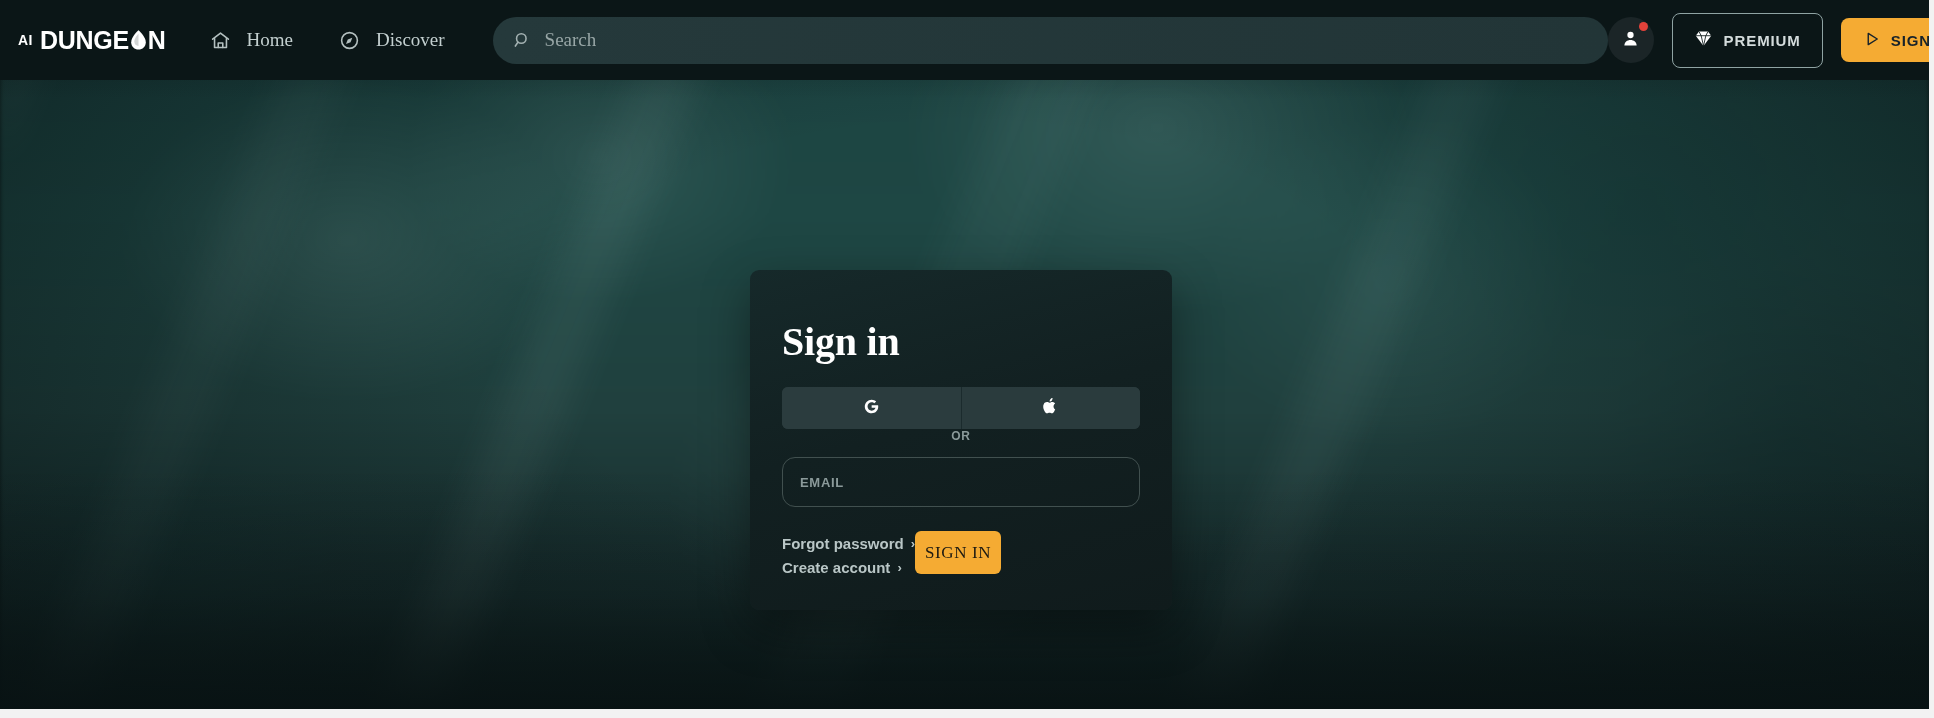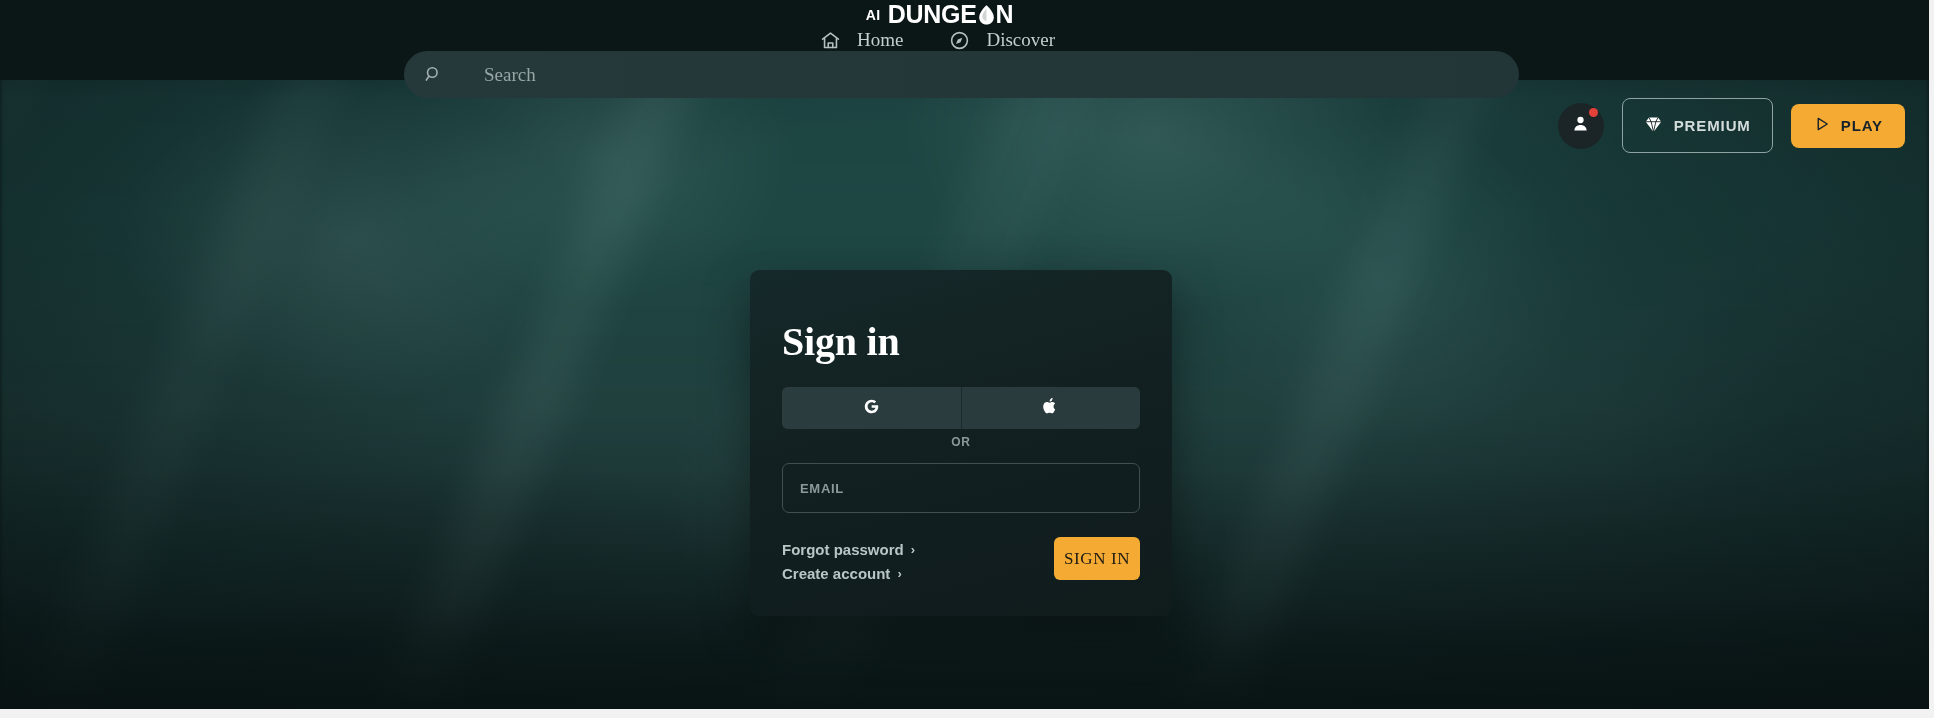"AI" .header { flex-direction: column -> none }
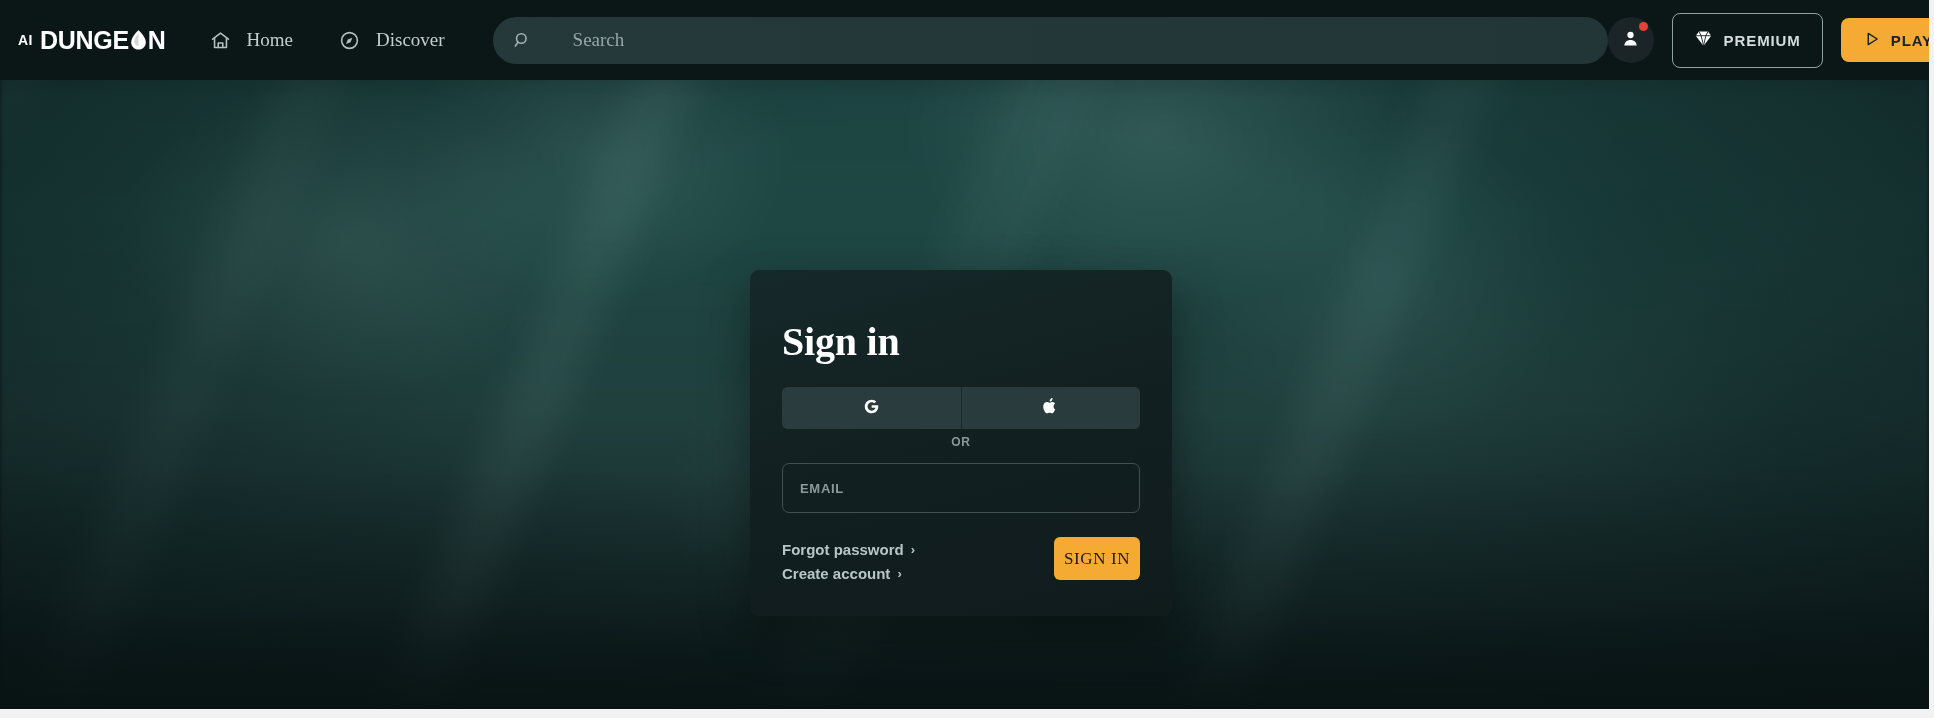"Search" .search-placeholder { margin-left: 28px -> none }
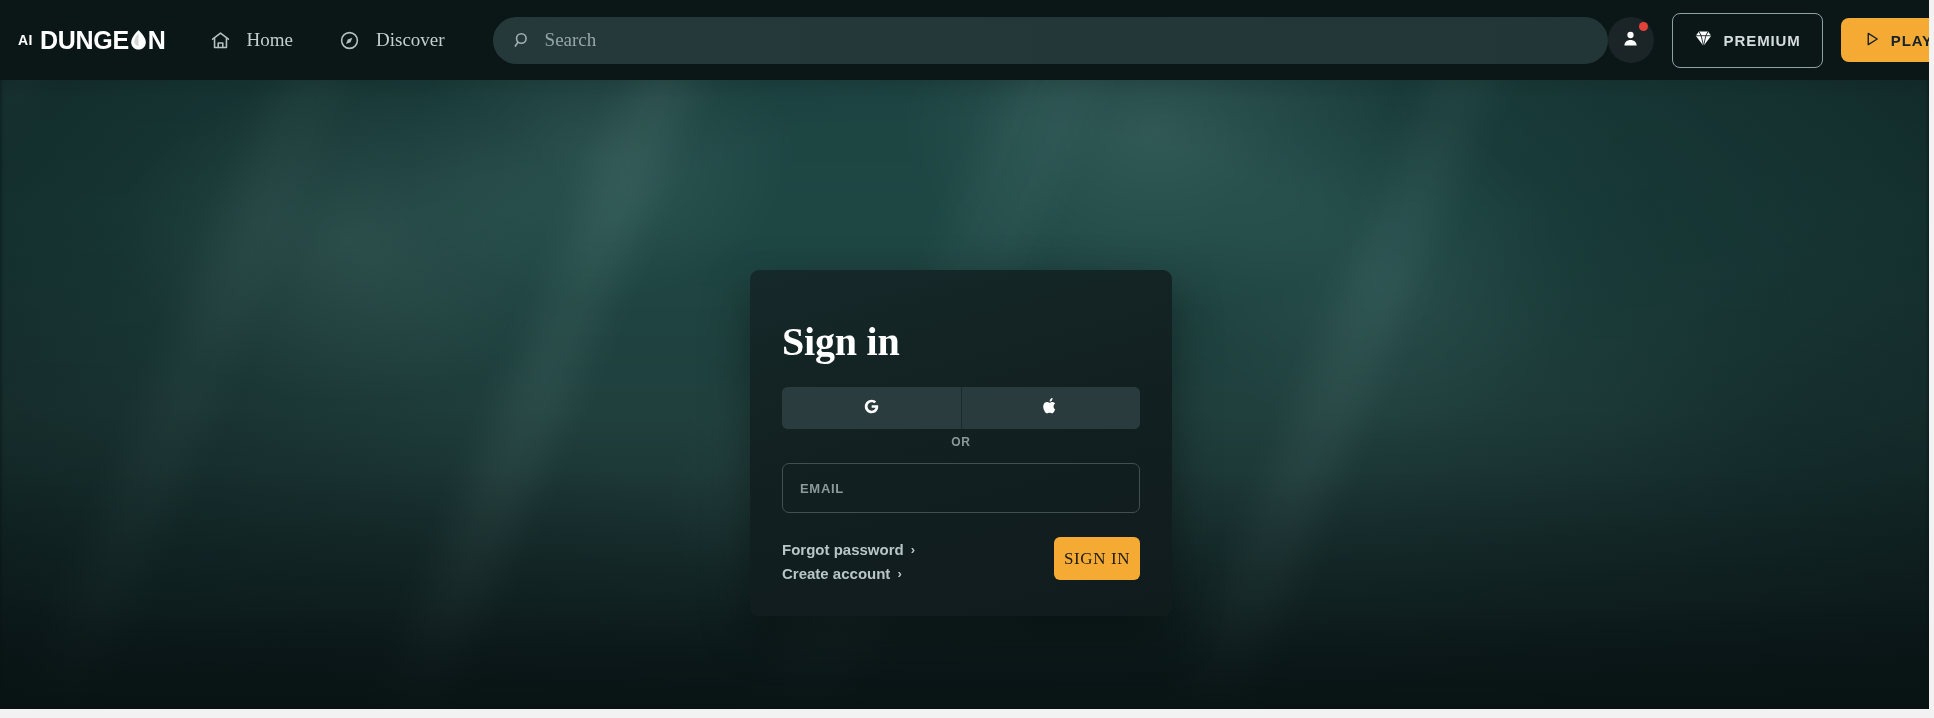"PLAY" span { text: PLAY -> SIGN }
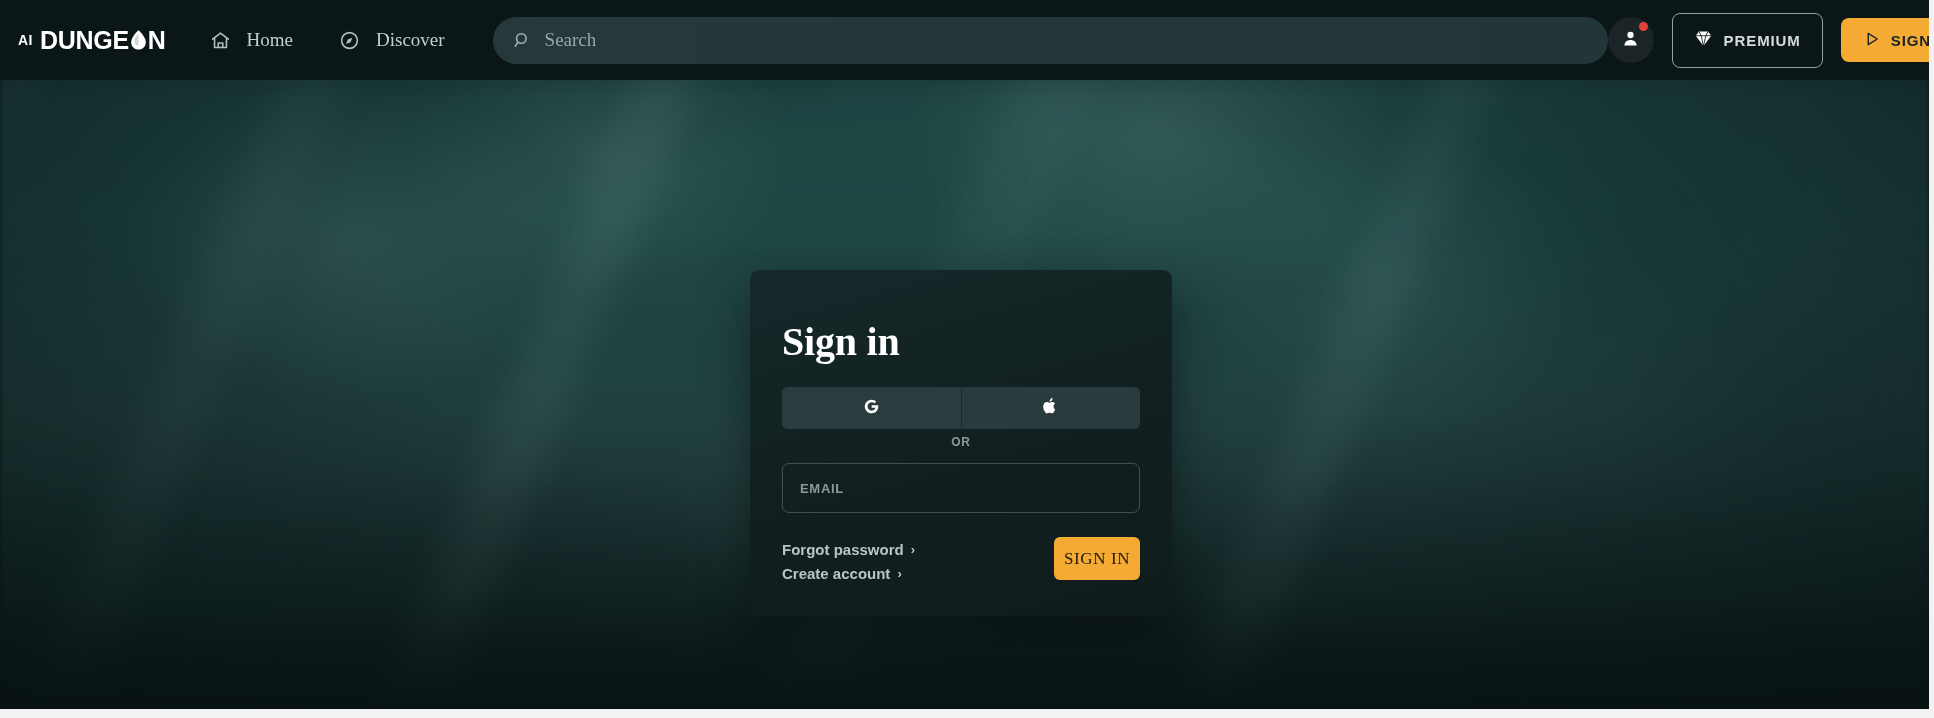"OR" .or-text { margin: 6px 0 14px -> 0 0 14px }
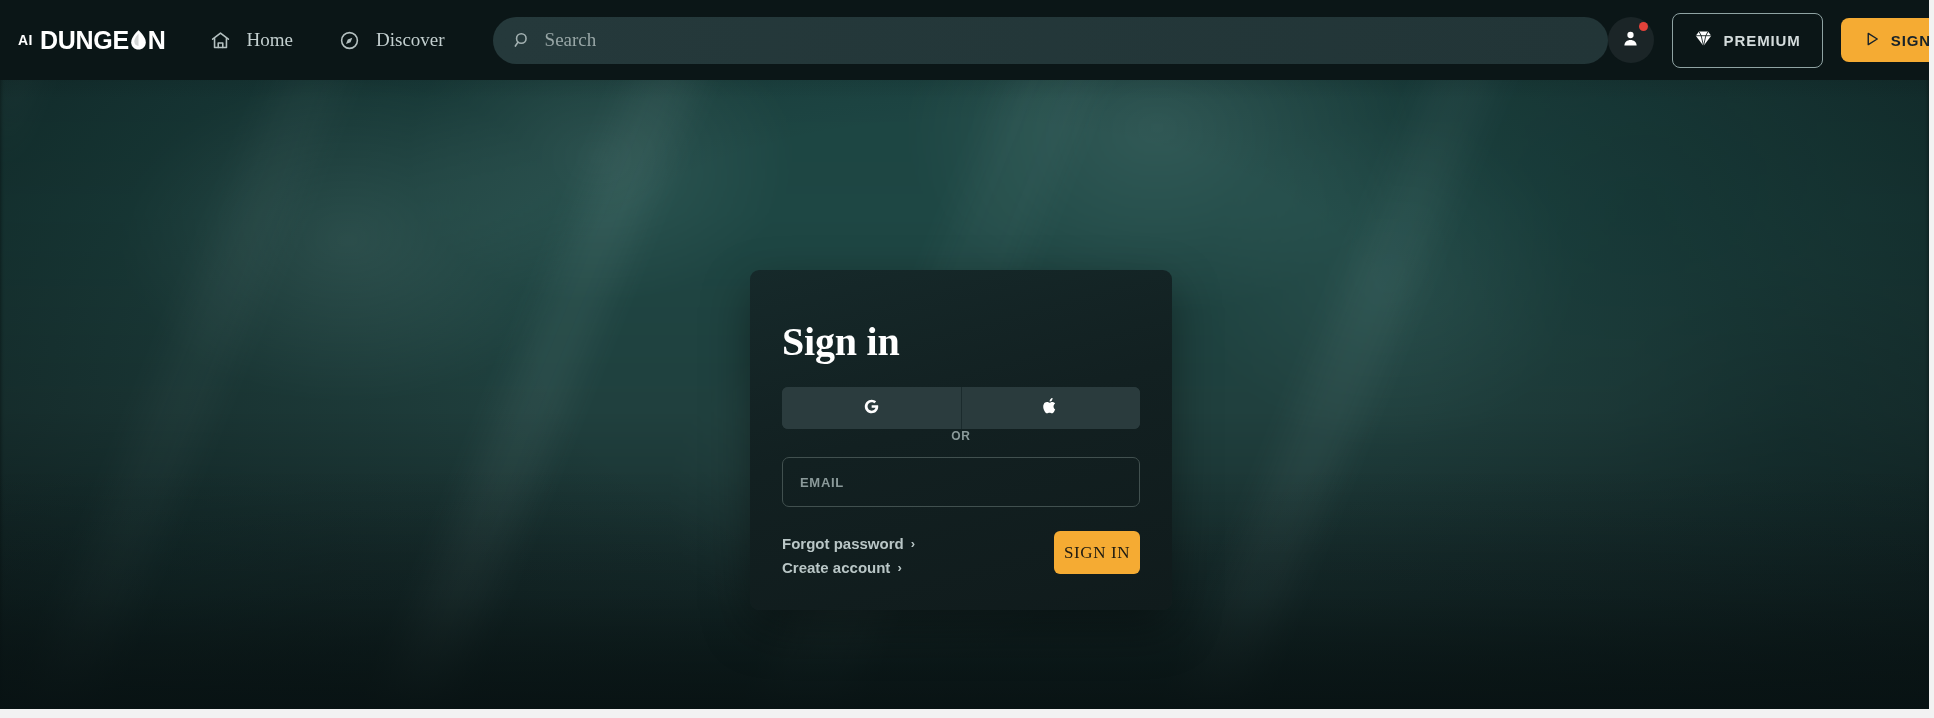"EMAIL" .fields { border-radius: 7px -> 13px }
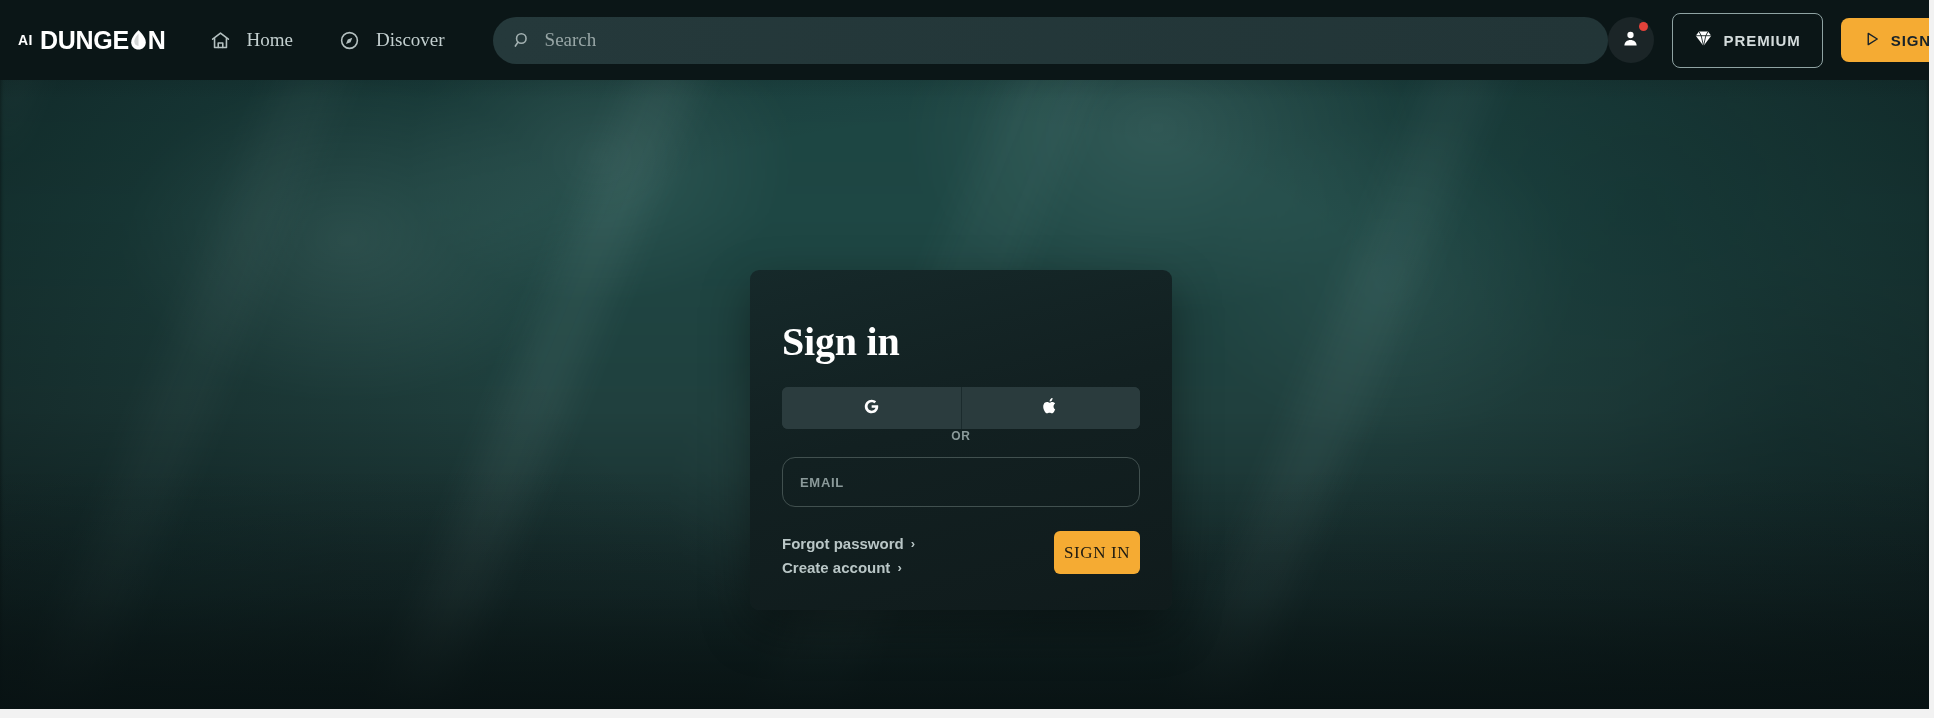"Forgot password" .card-bottom { justify-content: space-between -> none }
